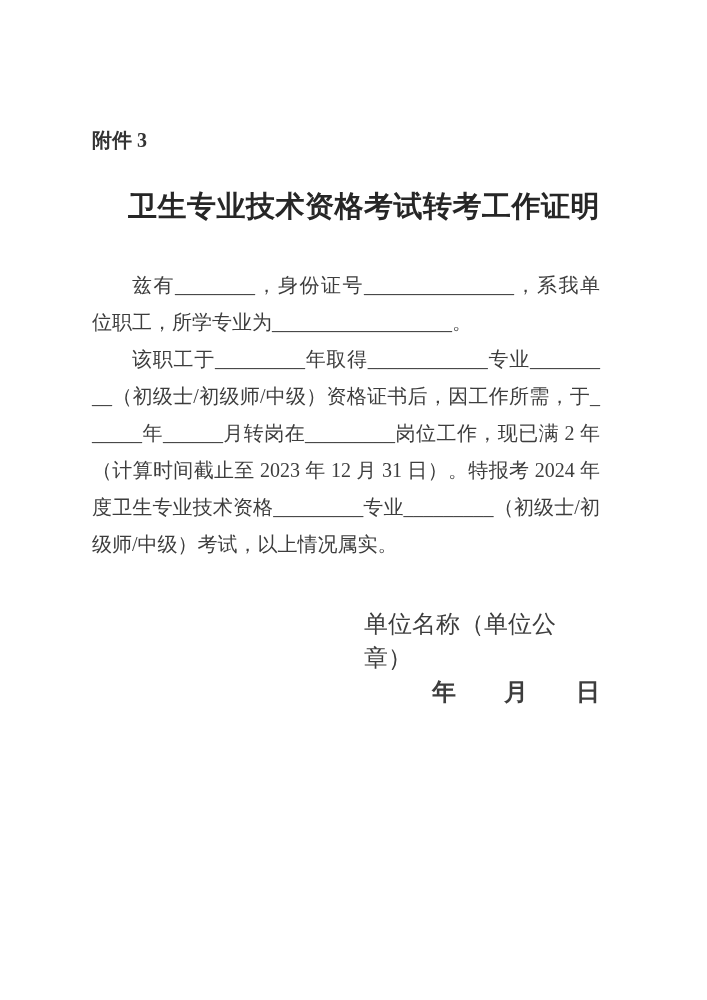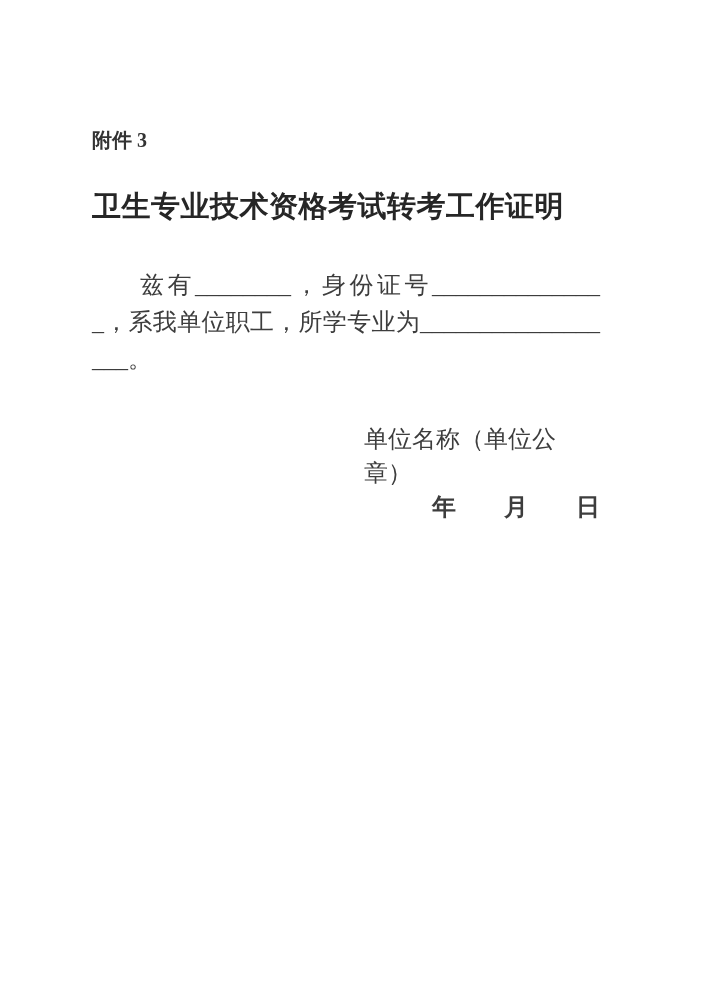"卫生专业技术资格考试转考工作证明" .doc-title { text-align: left -> right }
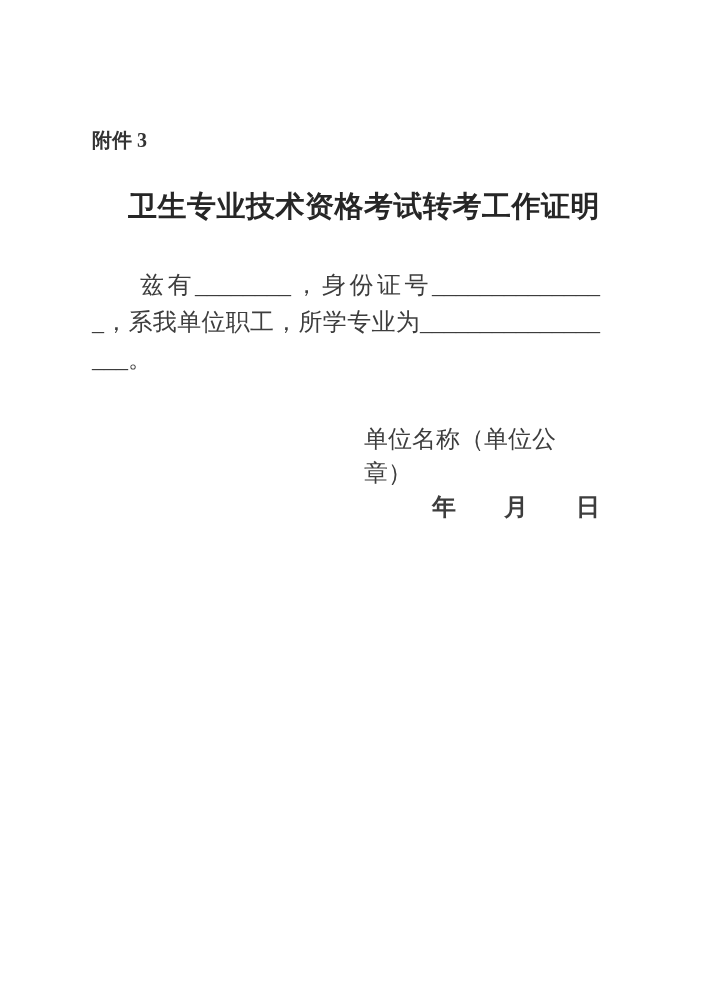"兹有________，身份证号_______________，系我单位职工，所学" .doc-body { font-size: 24px -> 20px }
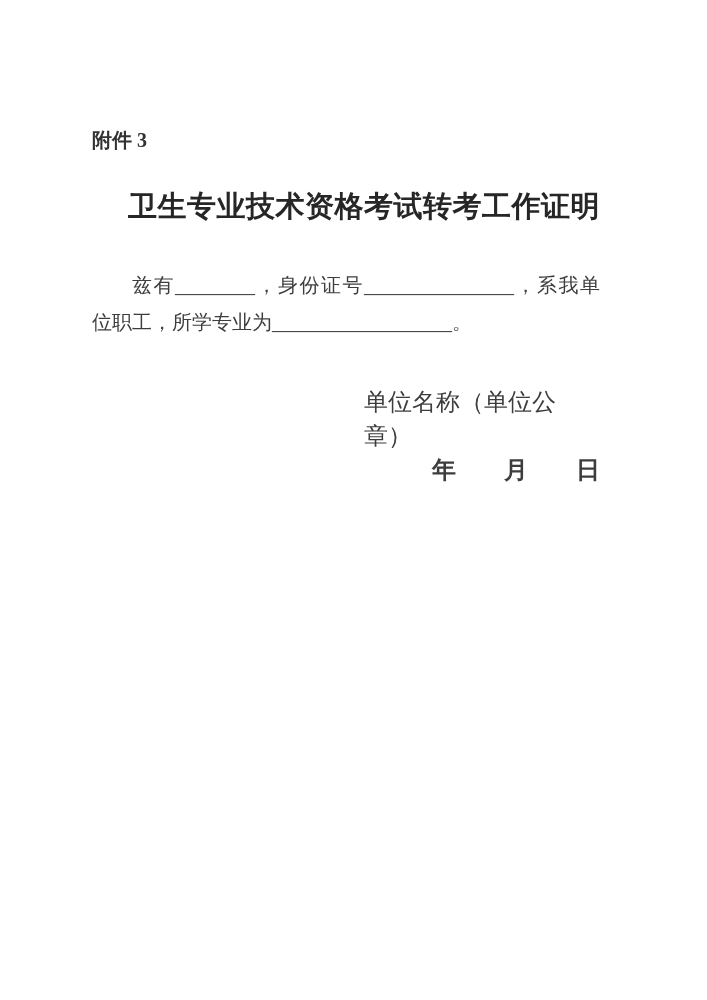"该职工于_________年取得____________专业_________（" p { html: none -> <p>该职工于_________年取得____________专业_________（初级士/初级师/中级）资格证书后，因工作所需，于______年______月转岗在_________岗位工作，现已满 2 年（计算时间截止至 2023 年 12 月 31 日）。特报考 2024 年度卫生专业技术资格_________专业_________（初级士/初级师/中级）考试，以上情况属实。</p> }
